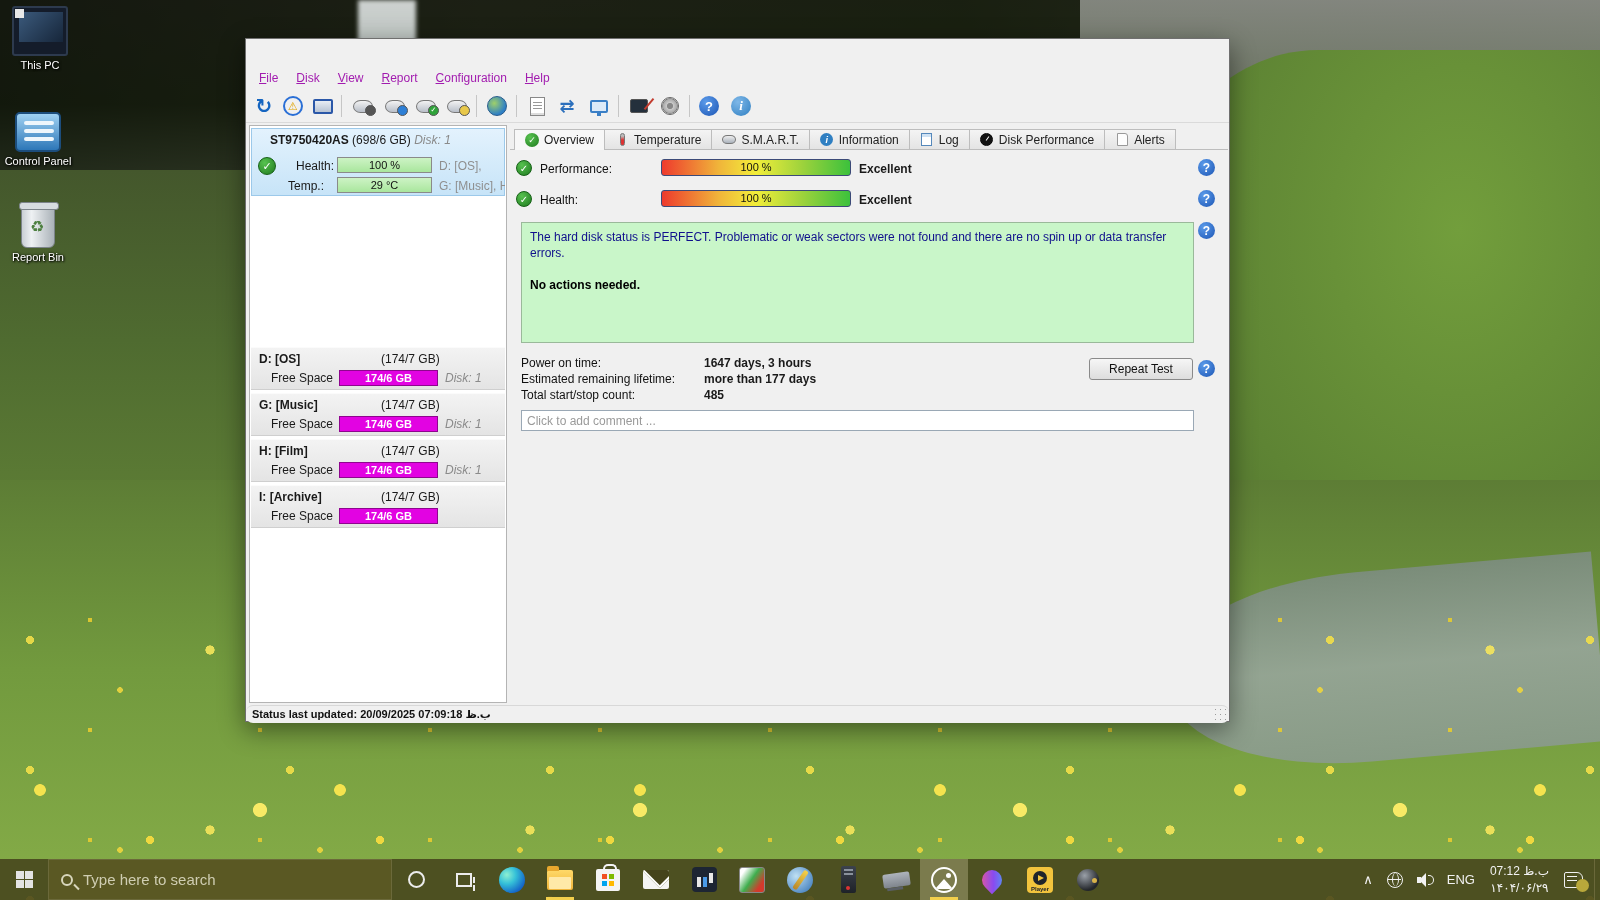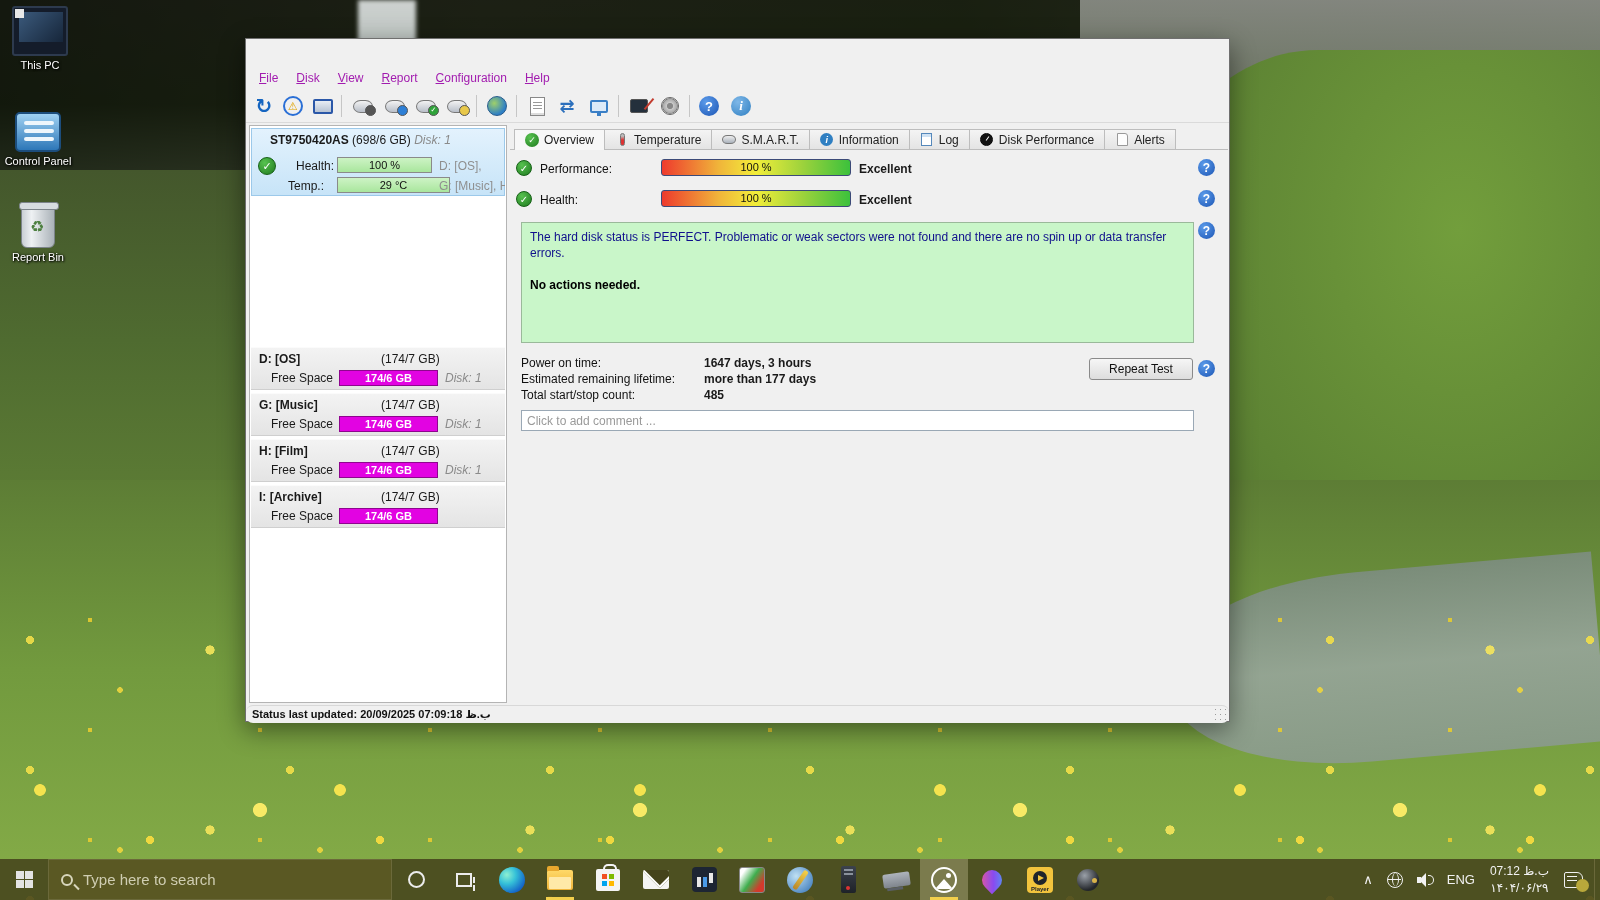"29 °C" div.minibar { width: 113px -> 95px }
